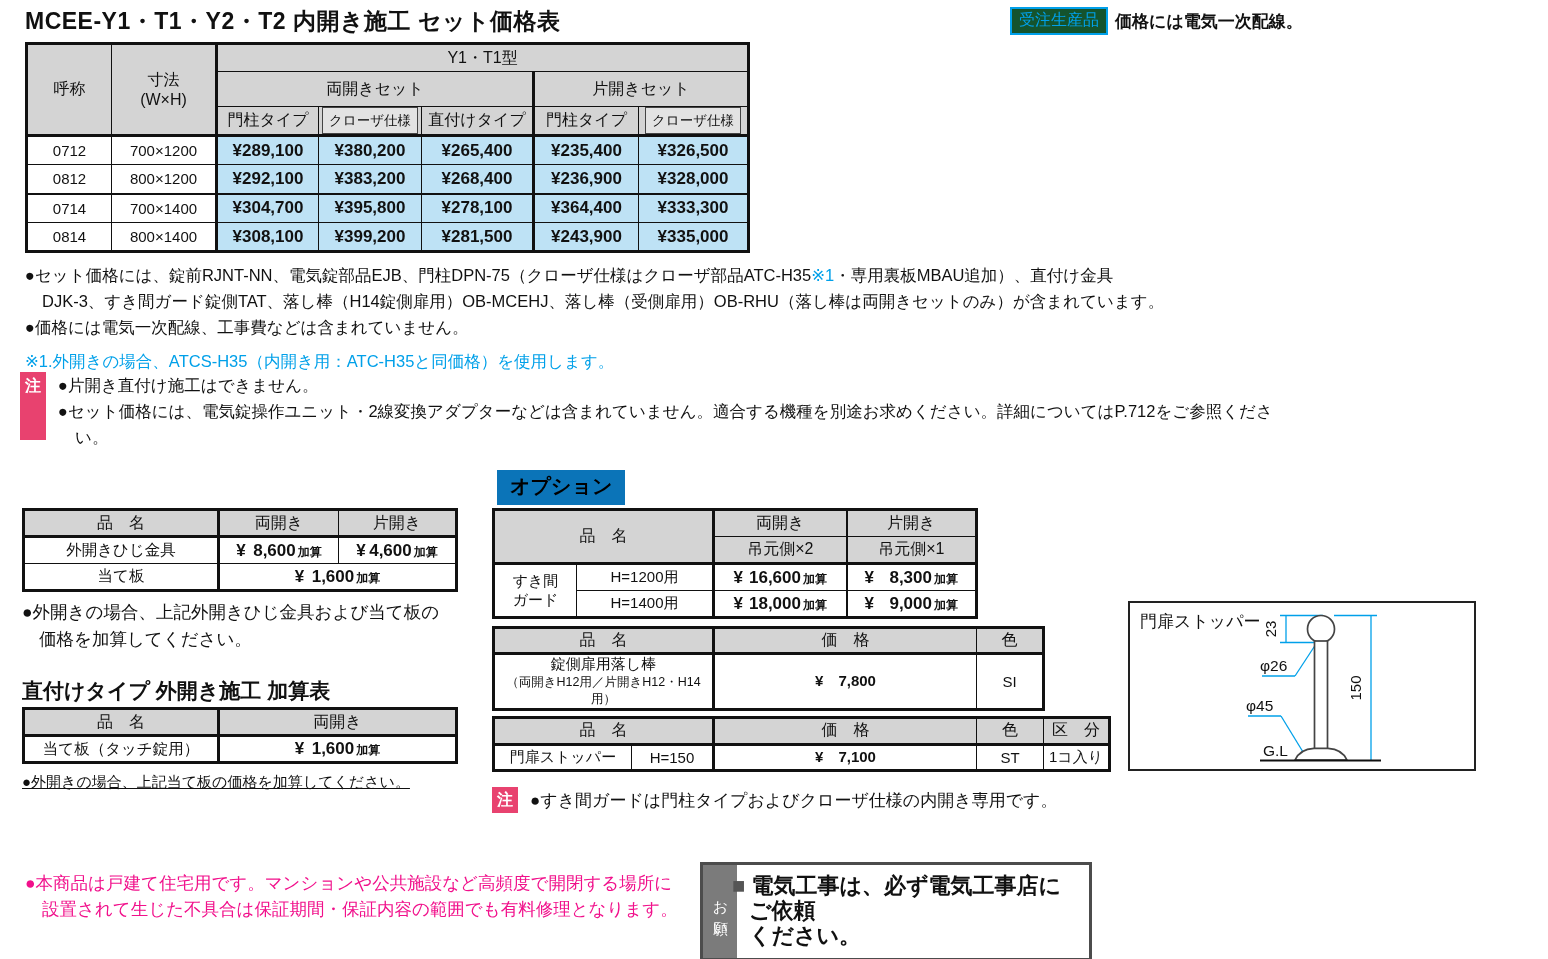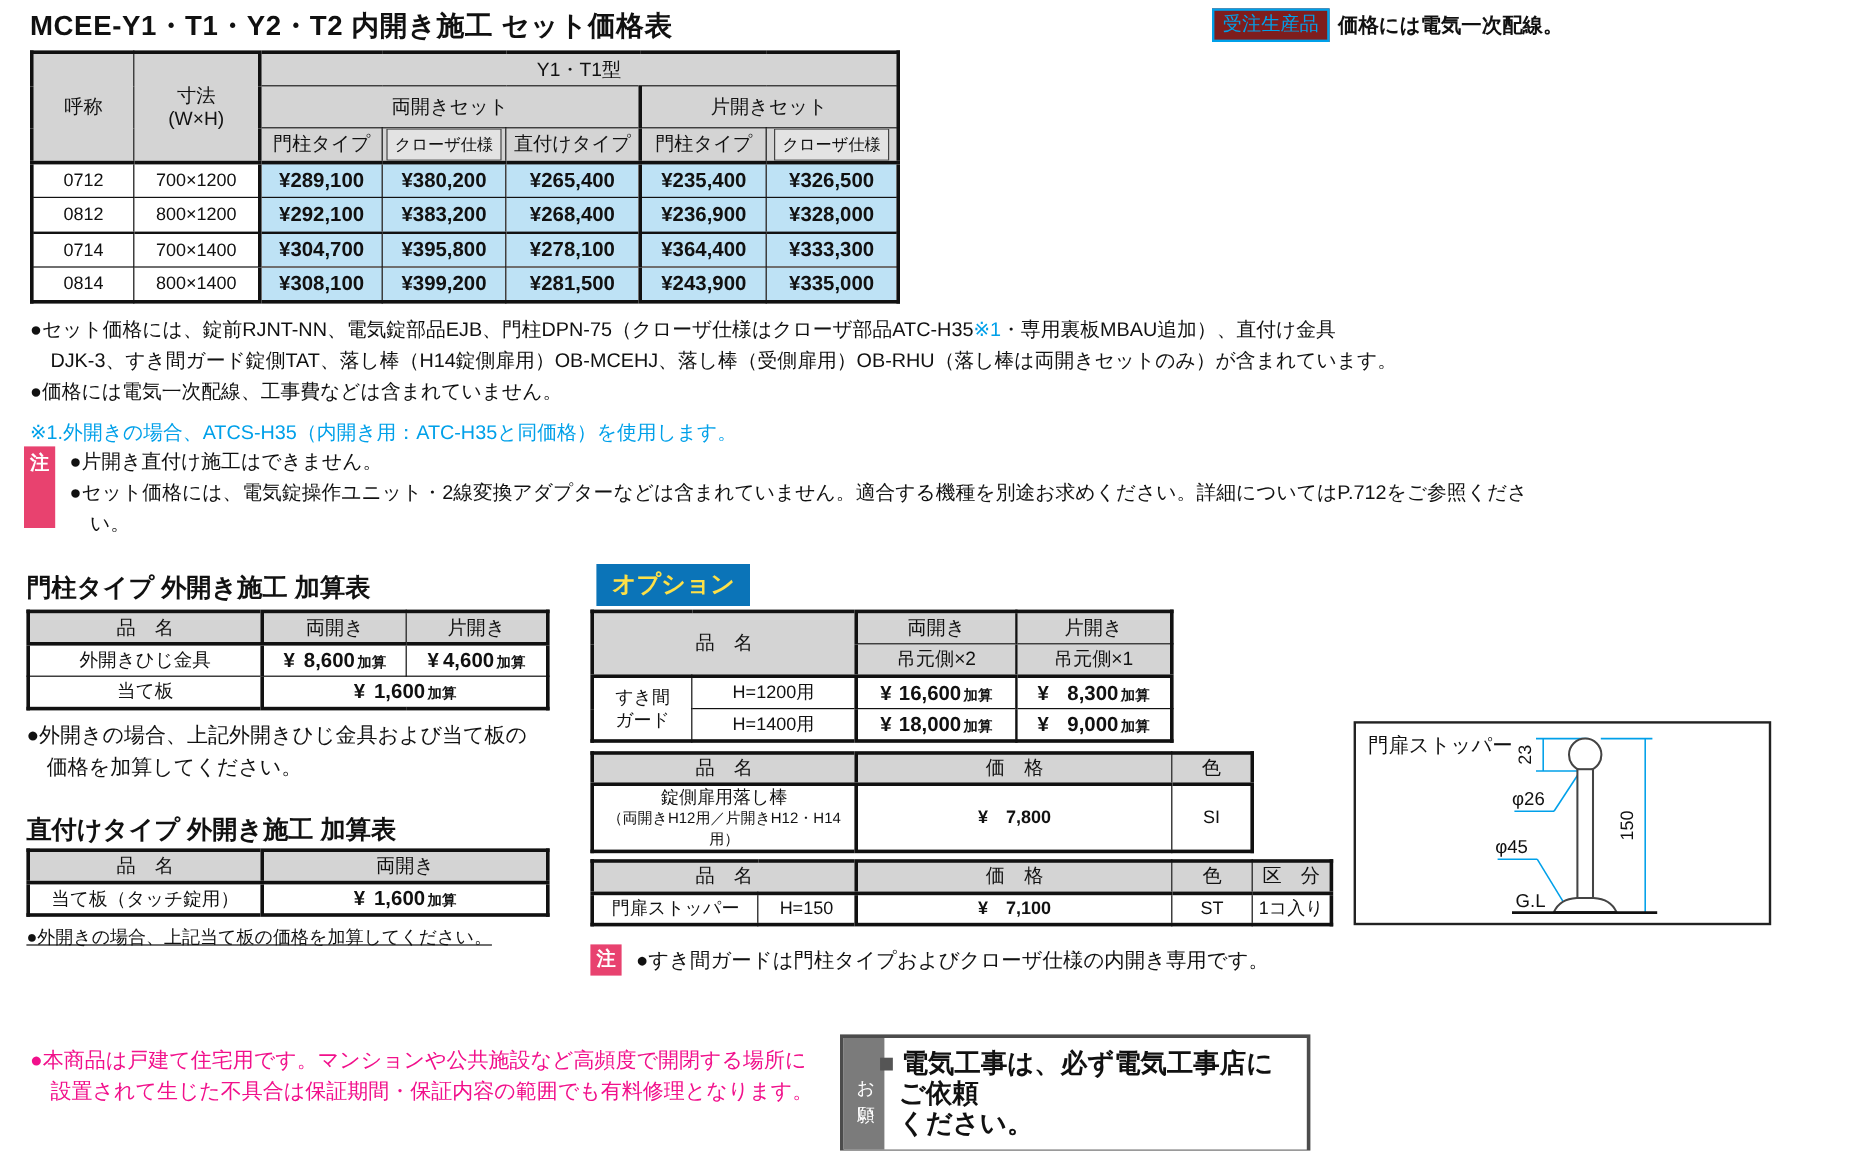"受注生産品" .order-badge { background: #7f1d1d -> #14532d }
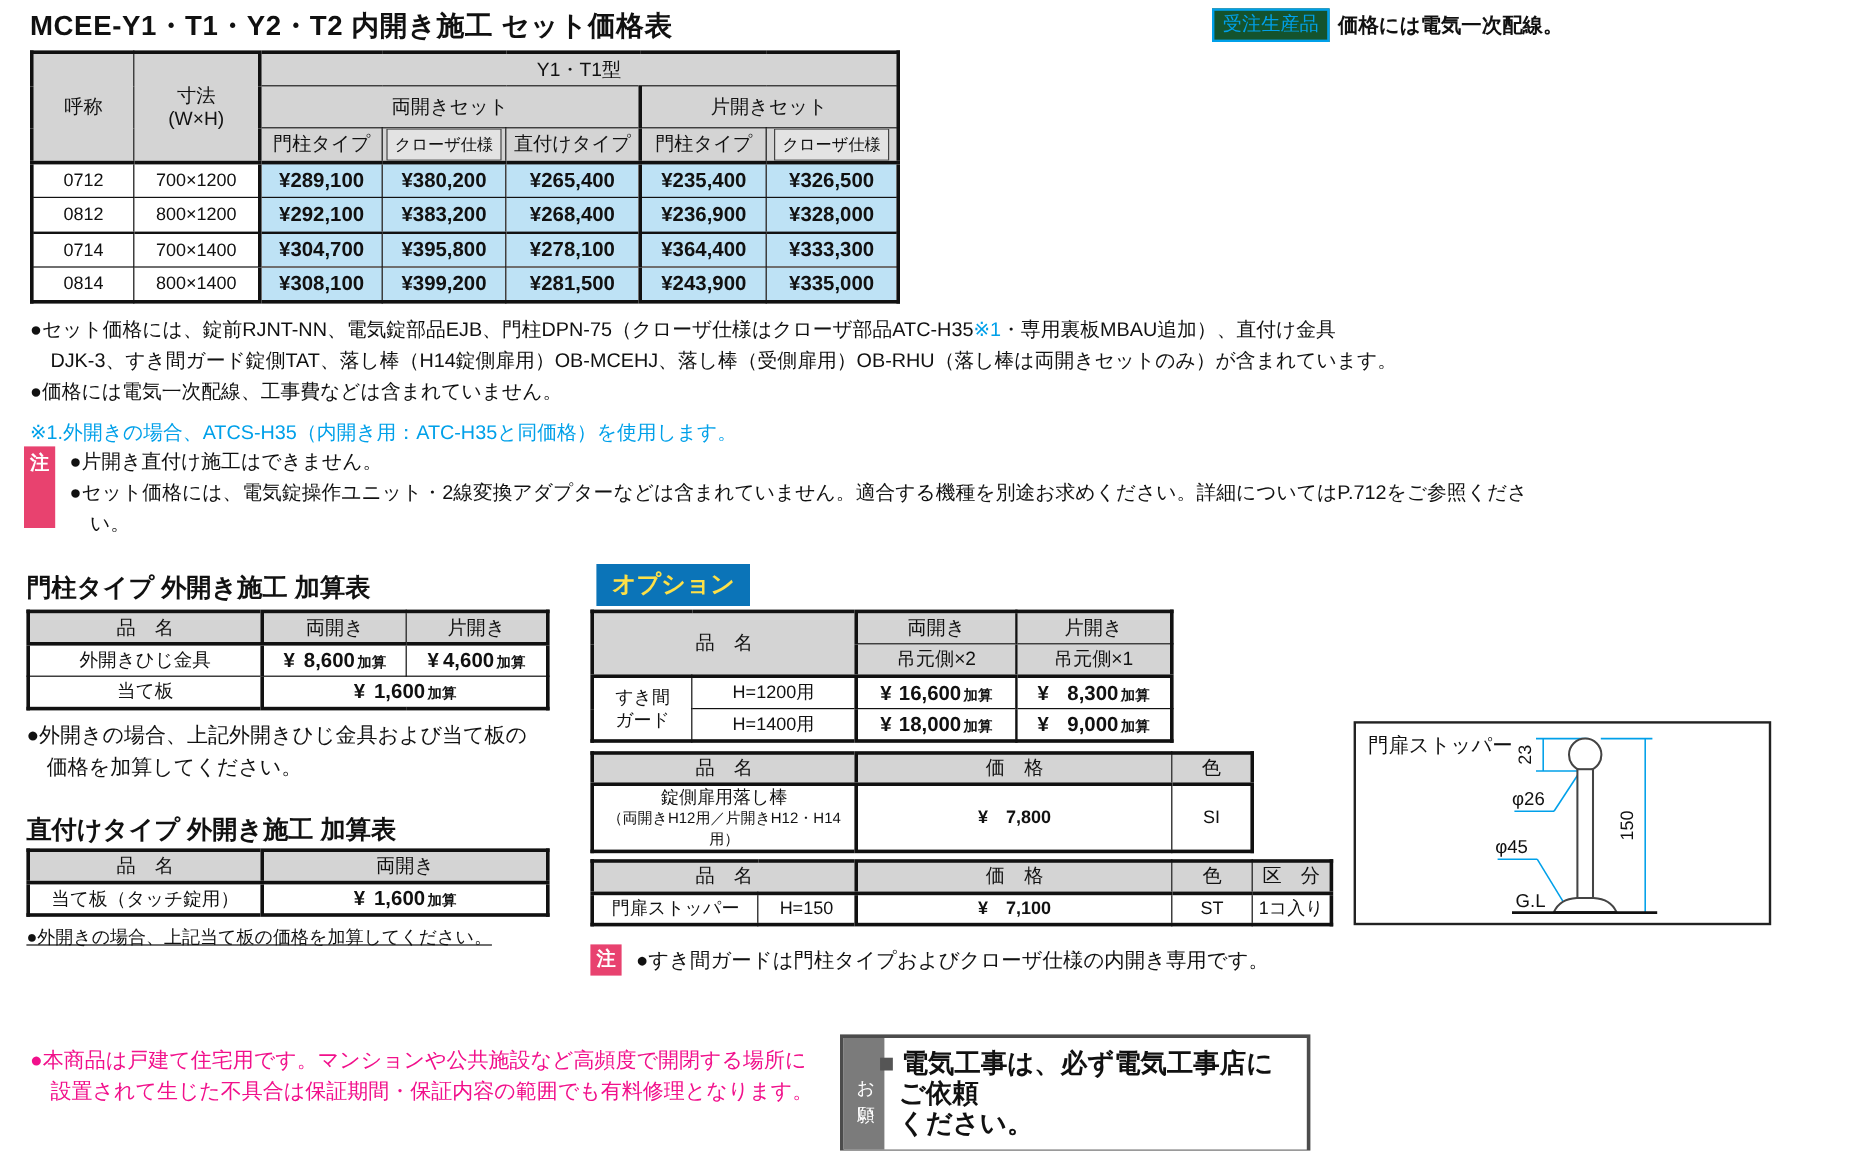"門柱タイプ 外開き施工 加算表" div.abs { html: <div>門柱タイプ 外開き施工 加算表</div> -> none }
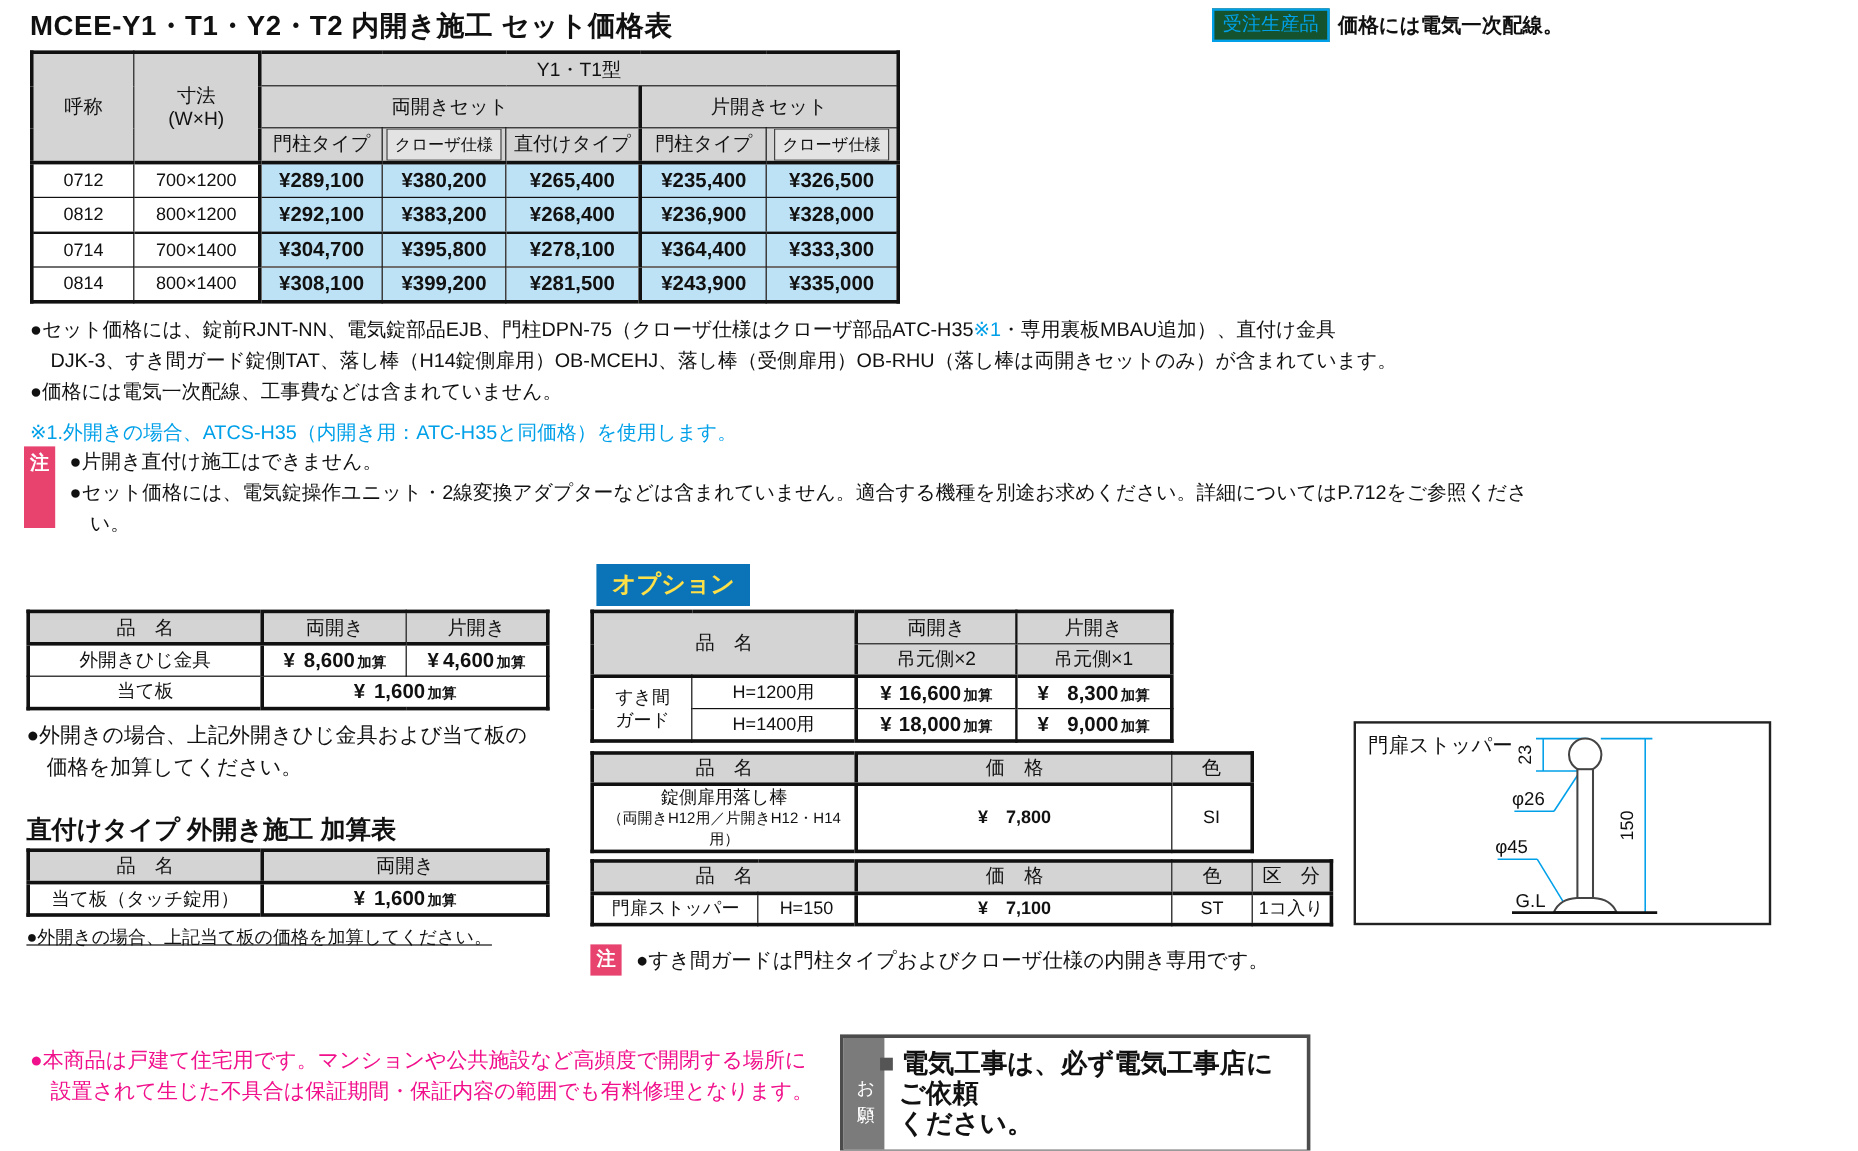"オプション" .option-badge { color: #fde047 -> #000000 }
